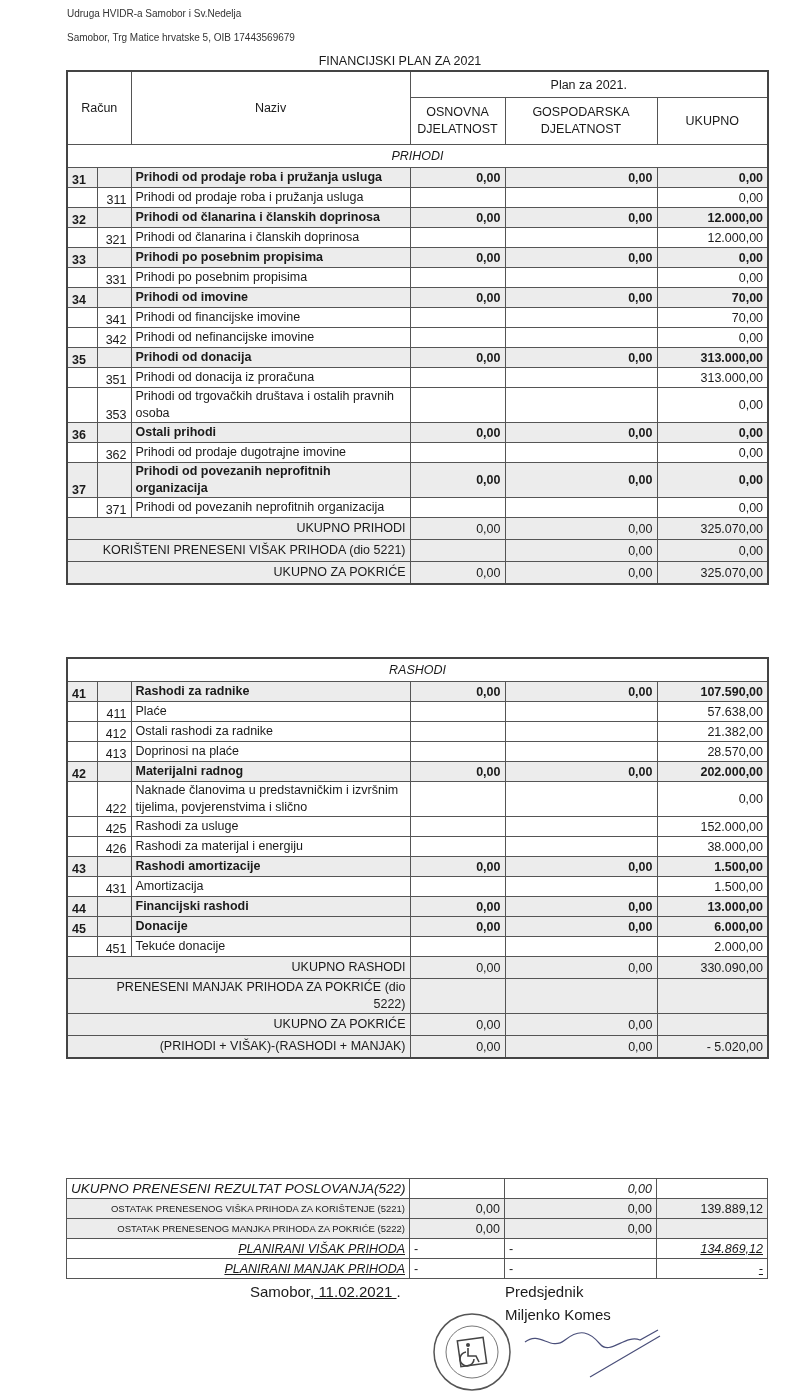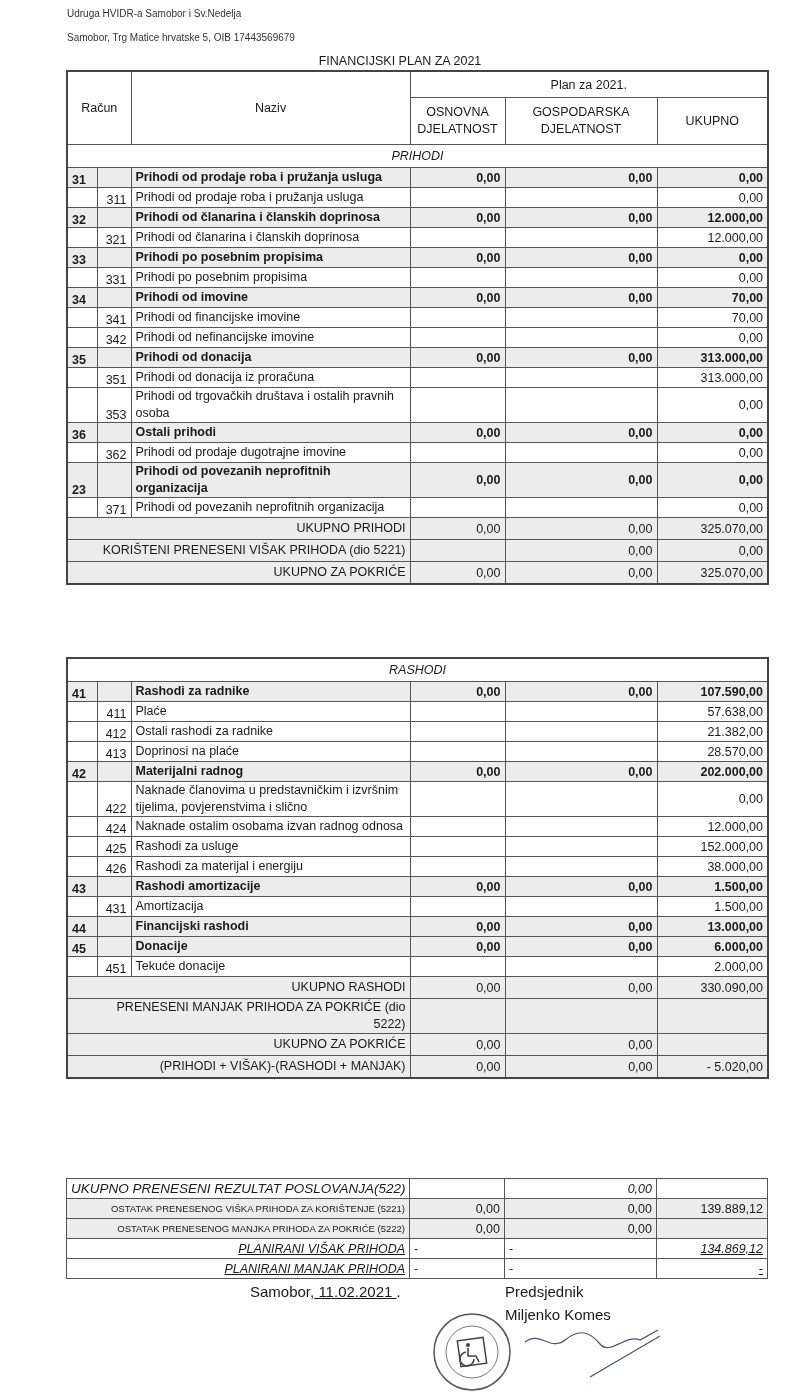"23" td.code { text: 23 -> 37 }
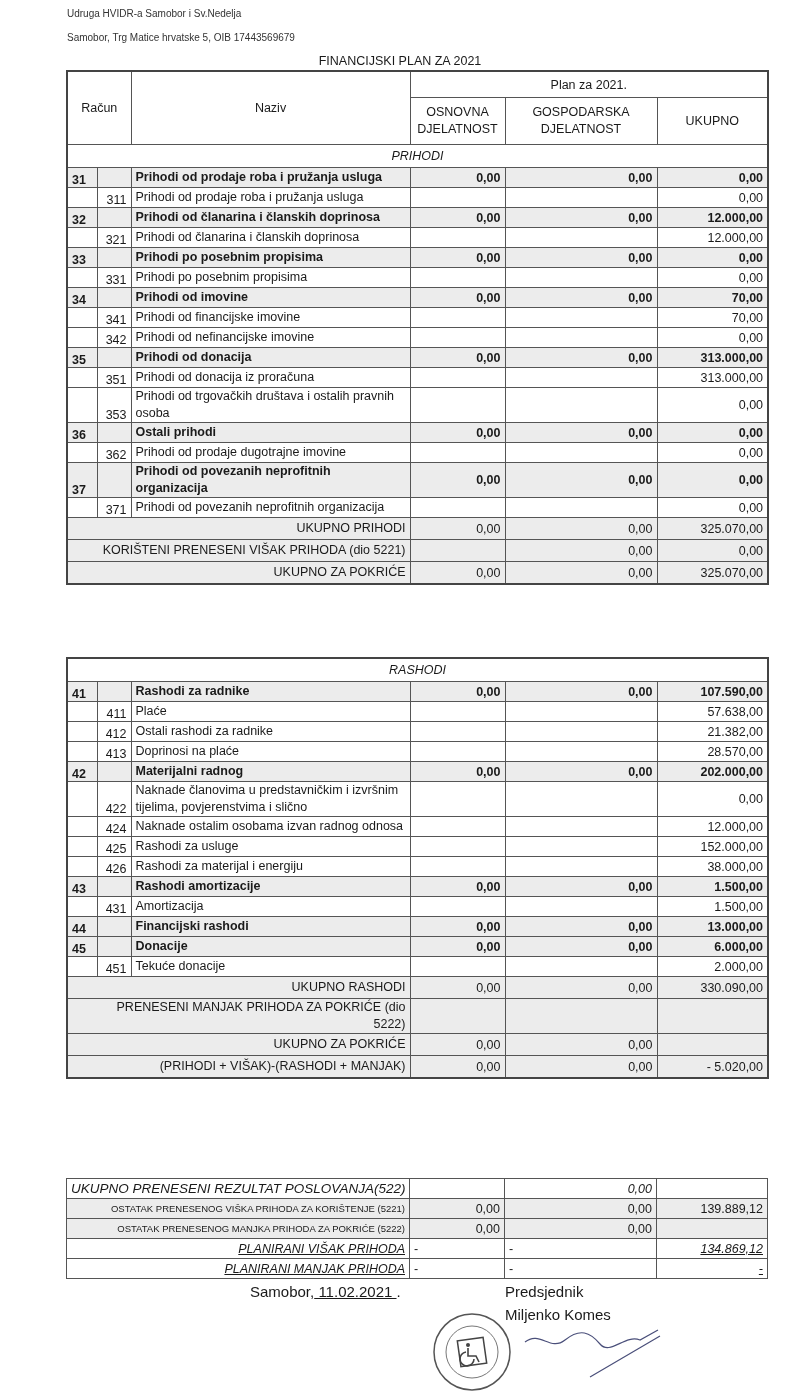"424" tr { html: <tr> <td></td> <td>424</td> <td>Naknade ostalim osobama izvan radnog odnosa</td> <td></td> <td></td> <td>12.000,00</td> </tr> -> none }
